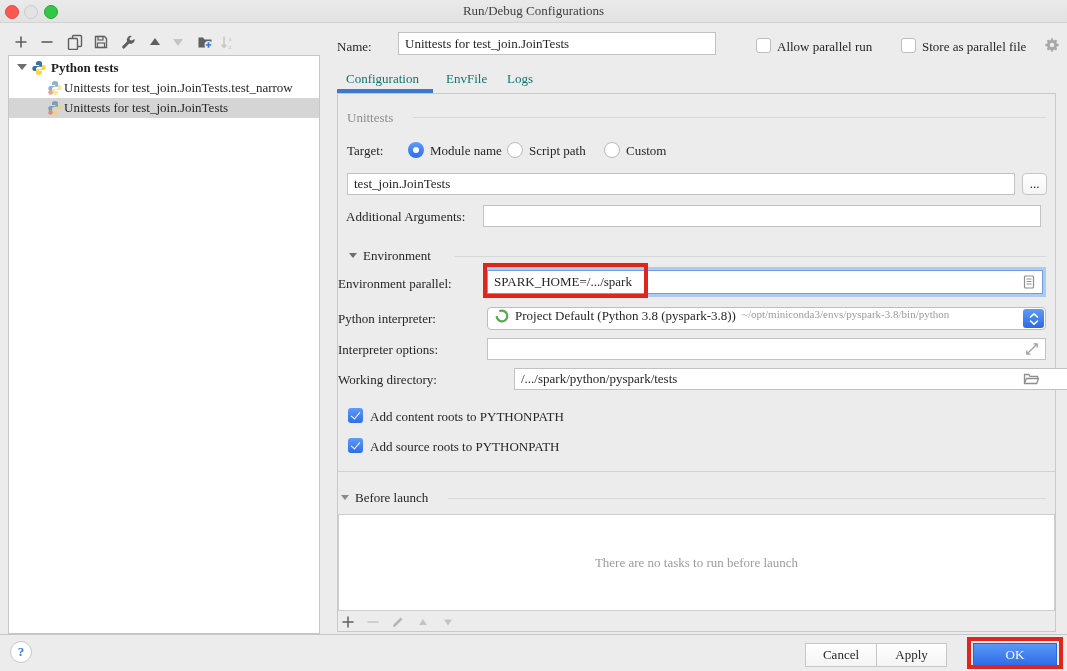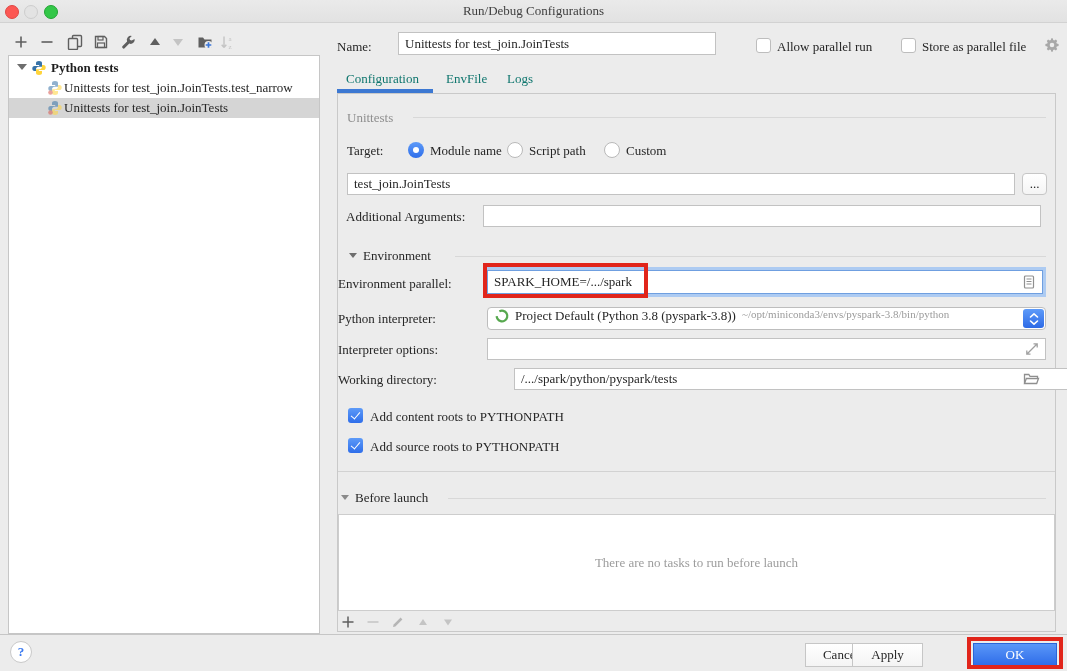"Apply" button.abs { left: 852px -> 876px }
